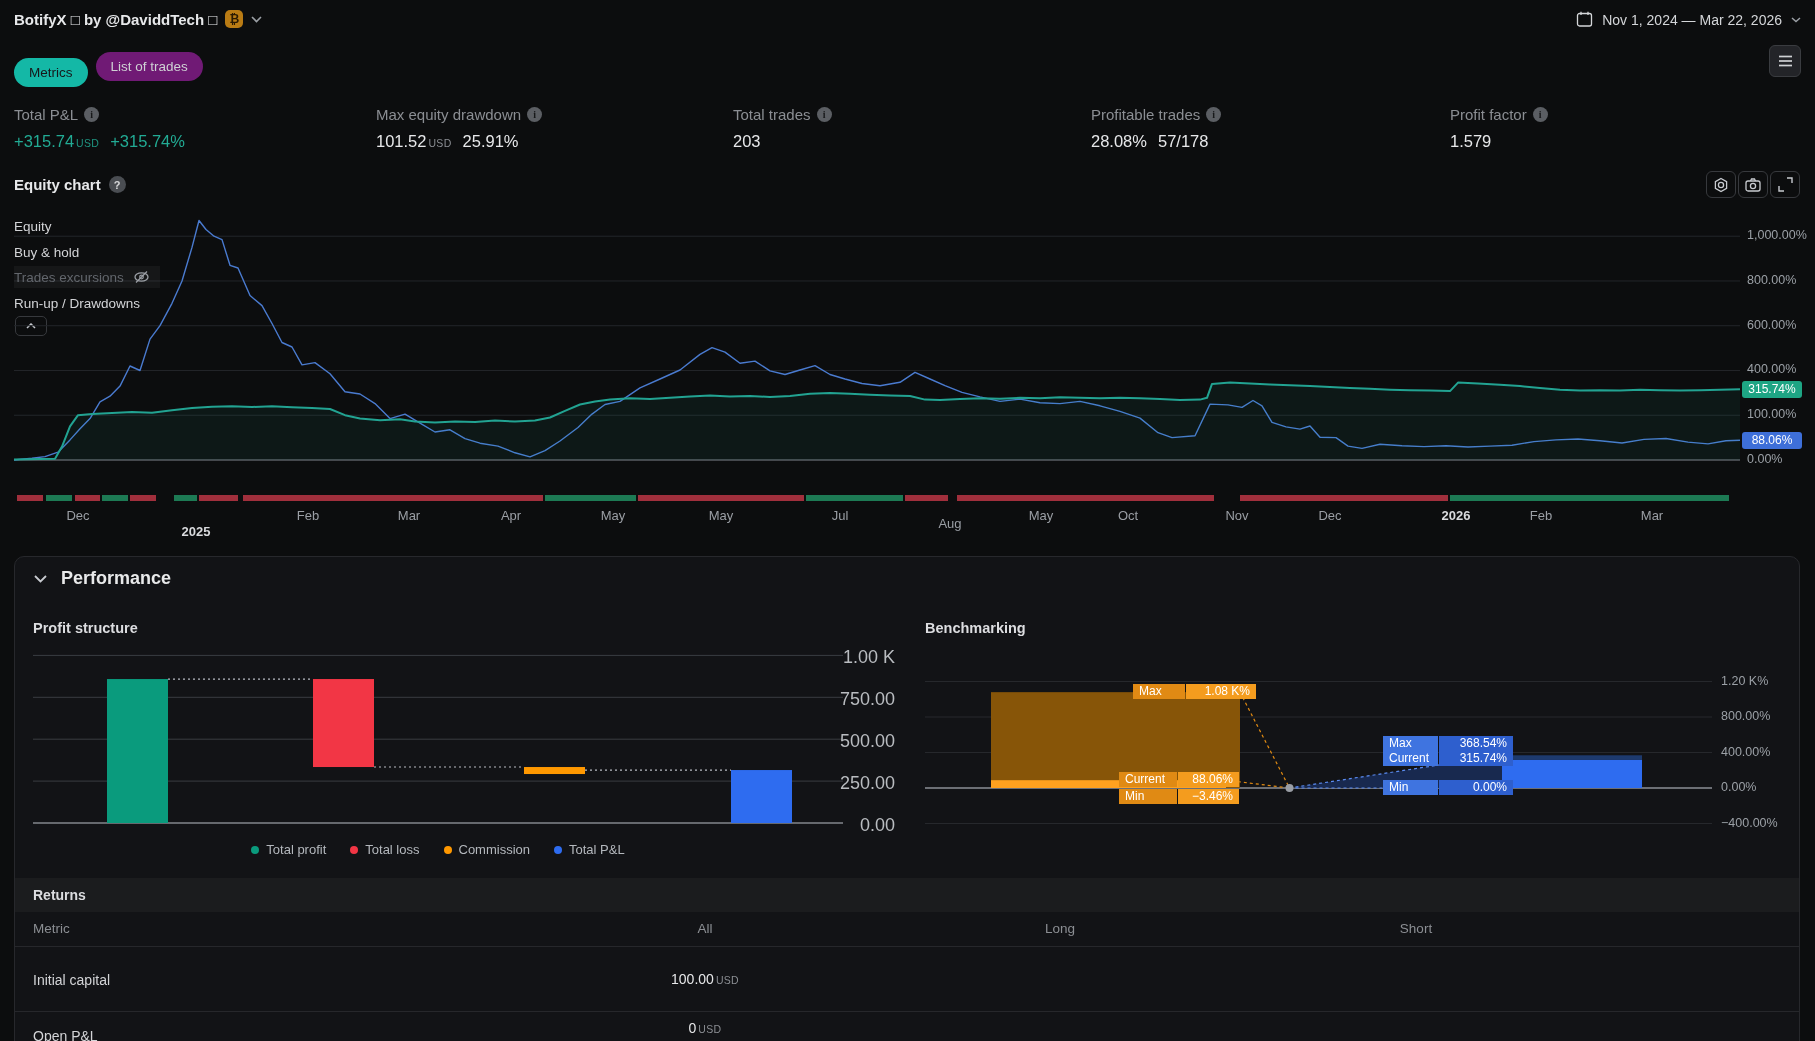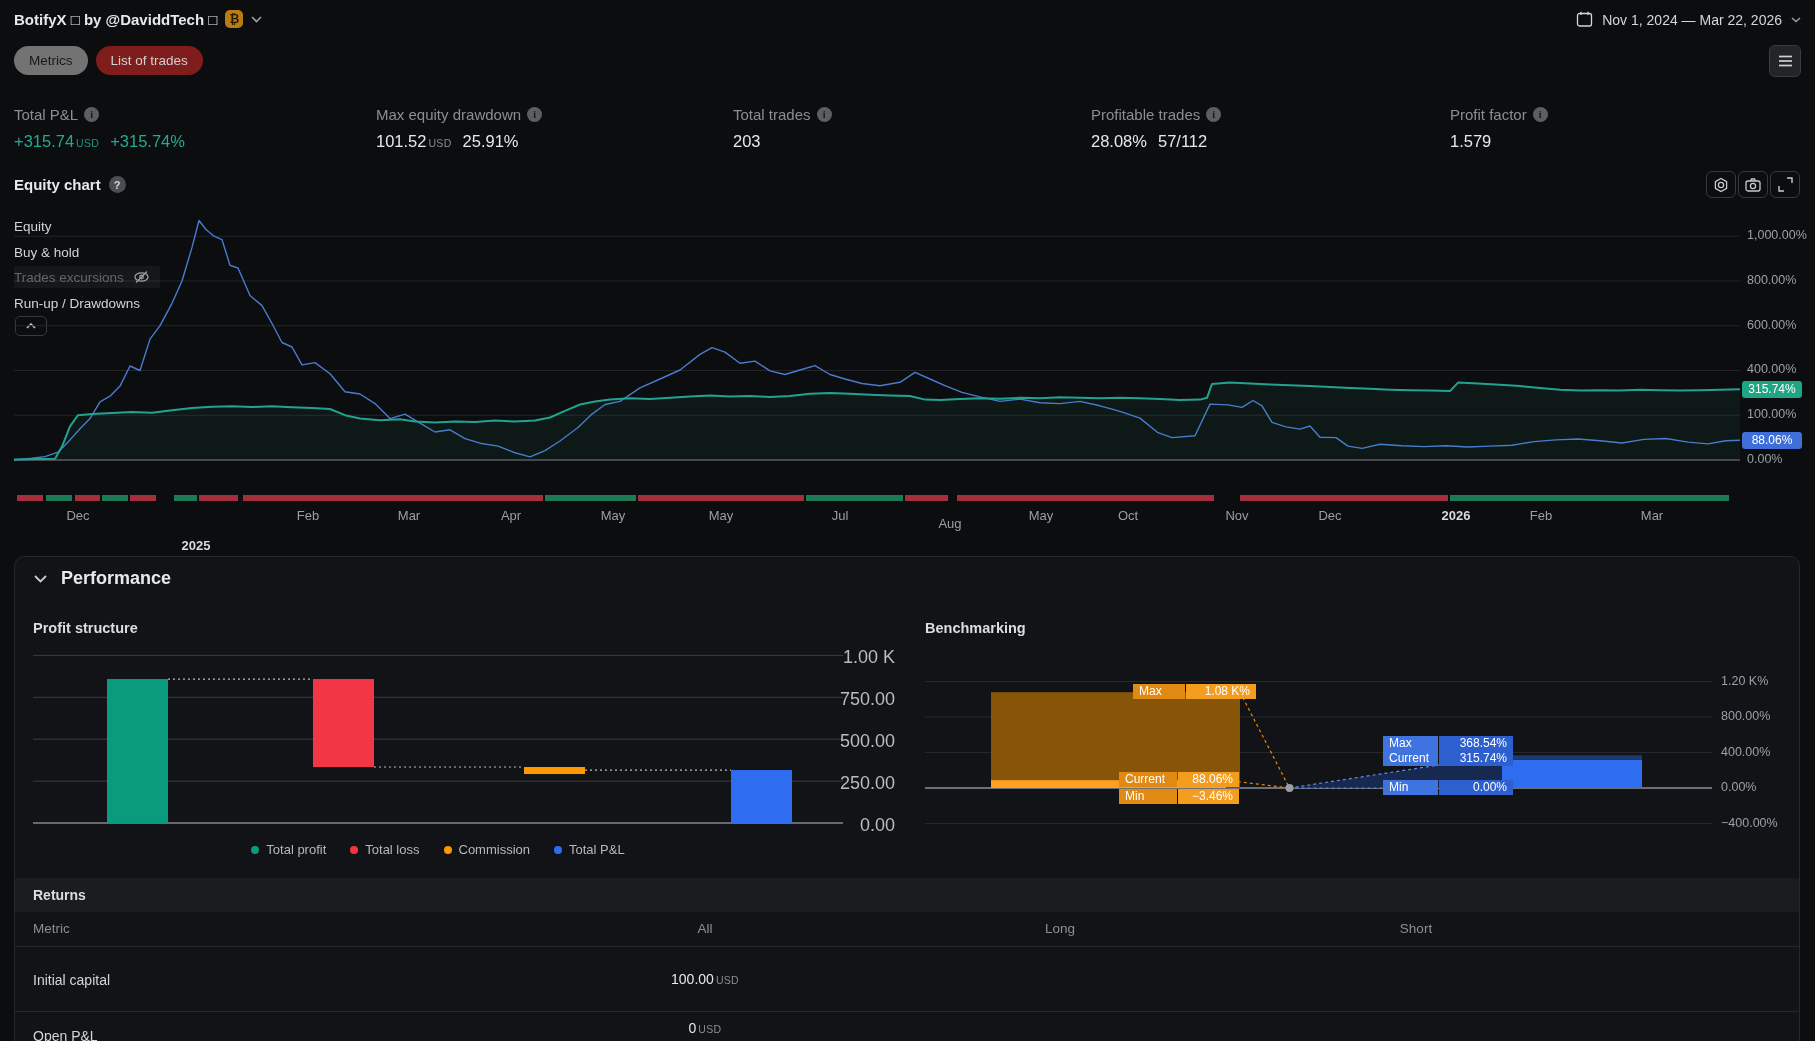"Metrics" .pill.active { background: #737373 -> #14b8a6; margin-top: none -> 12px }
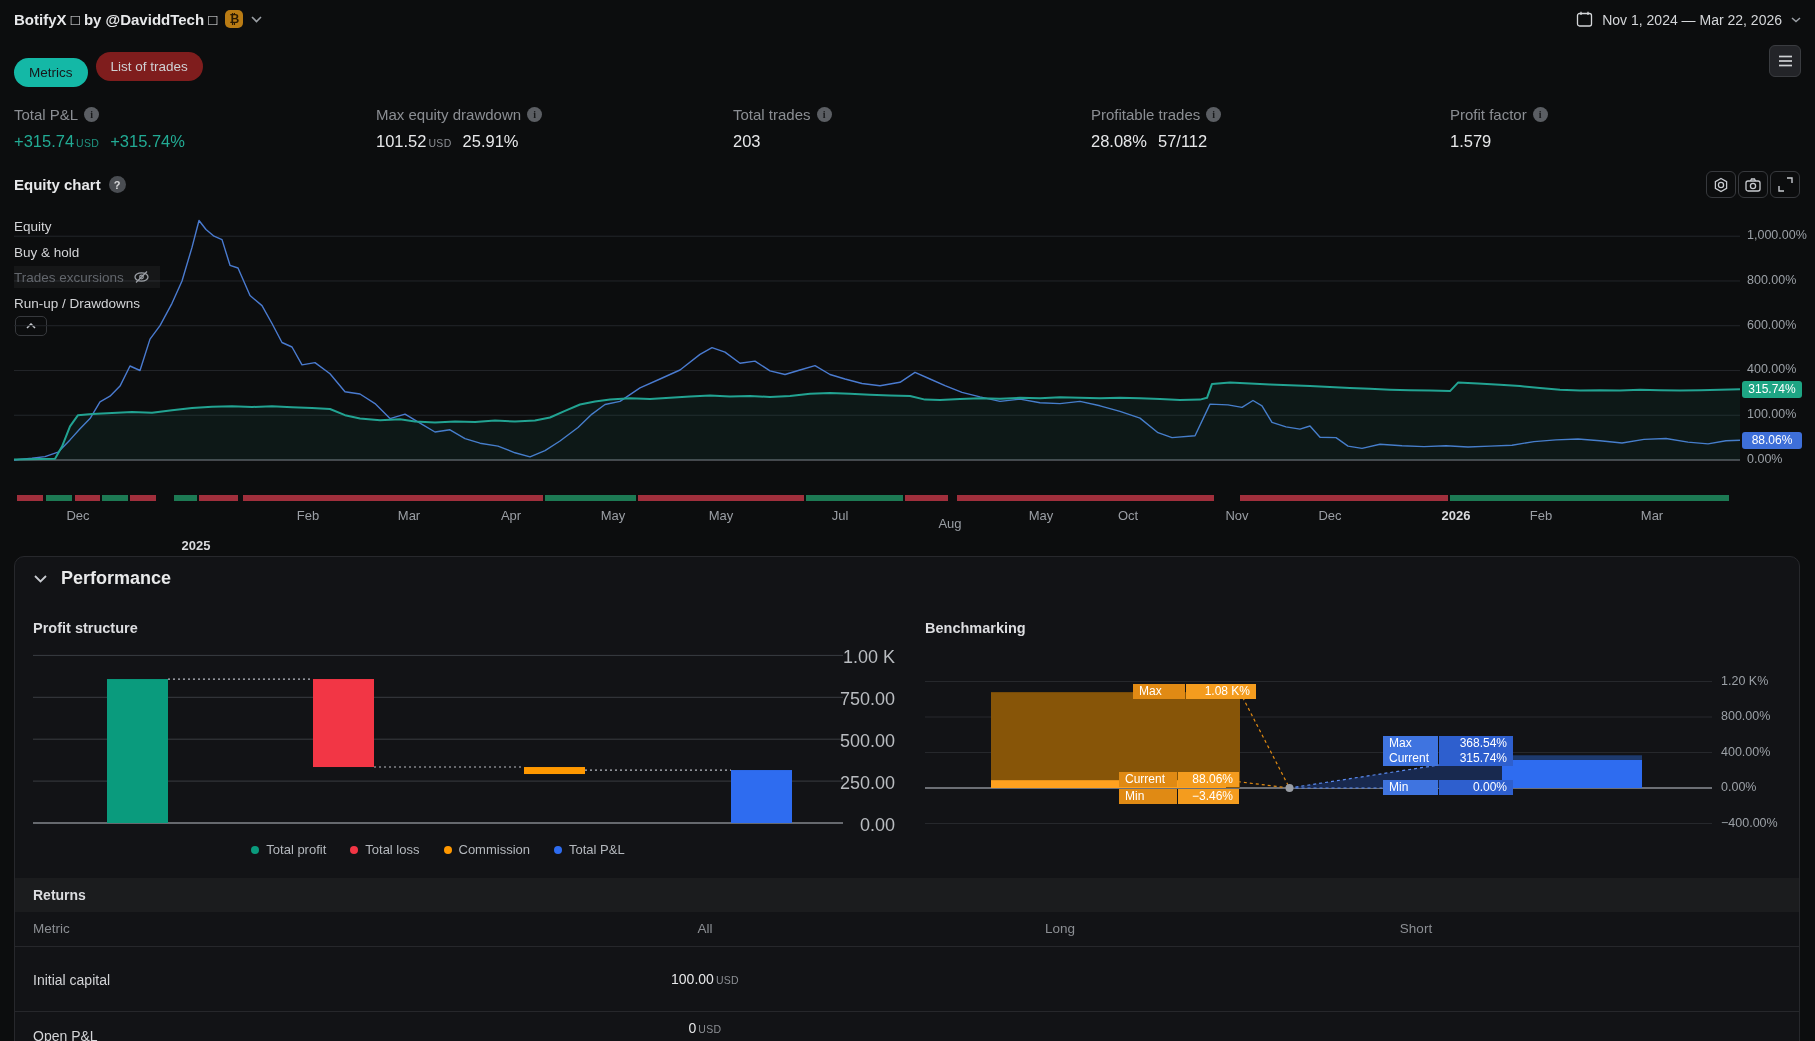"List of trades" .pill.inactive { background: #7f1d1d -> #701a75 }
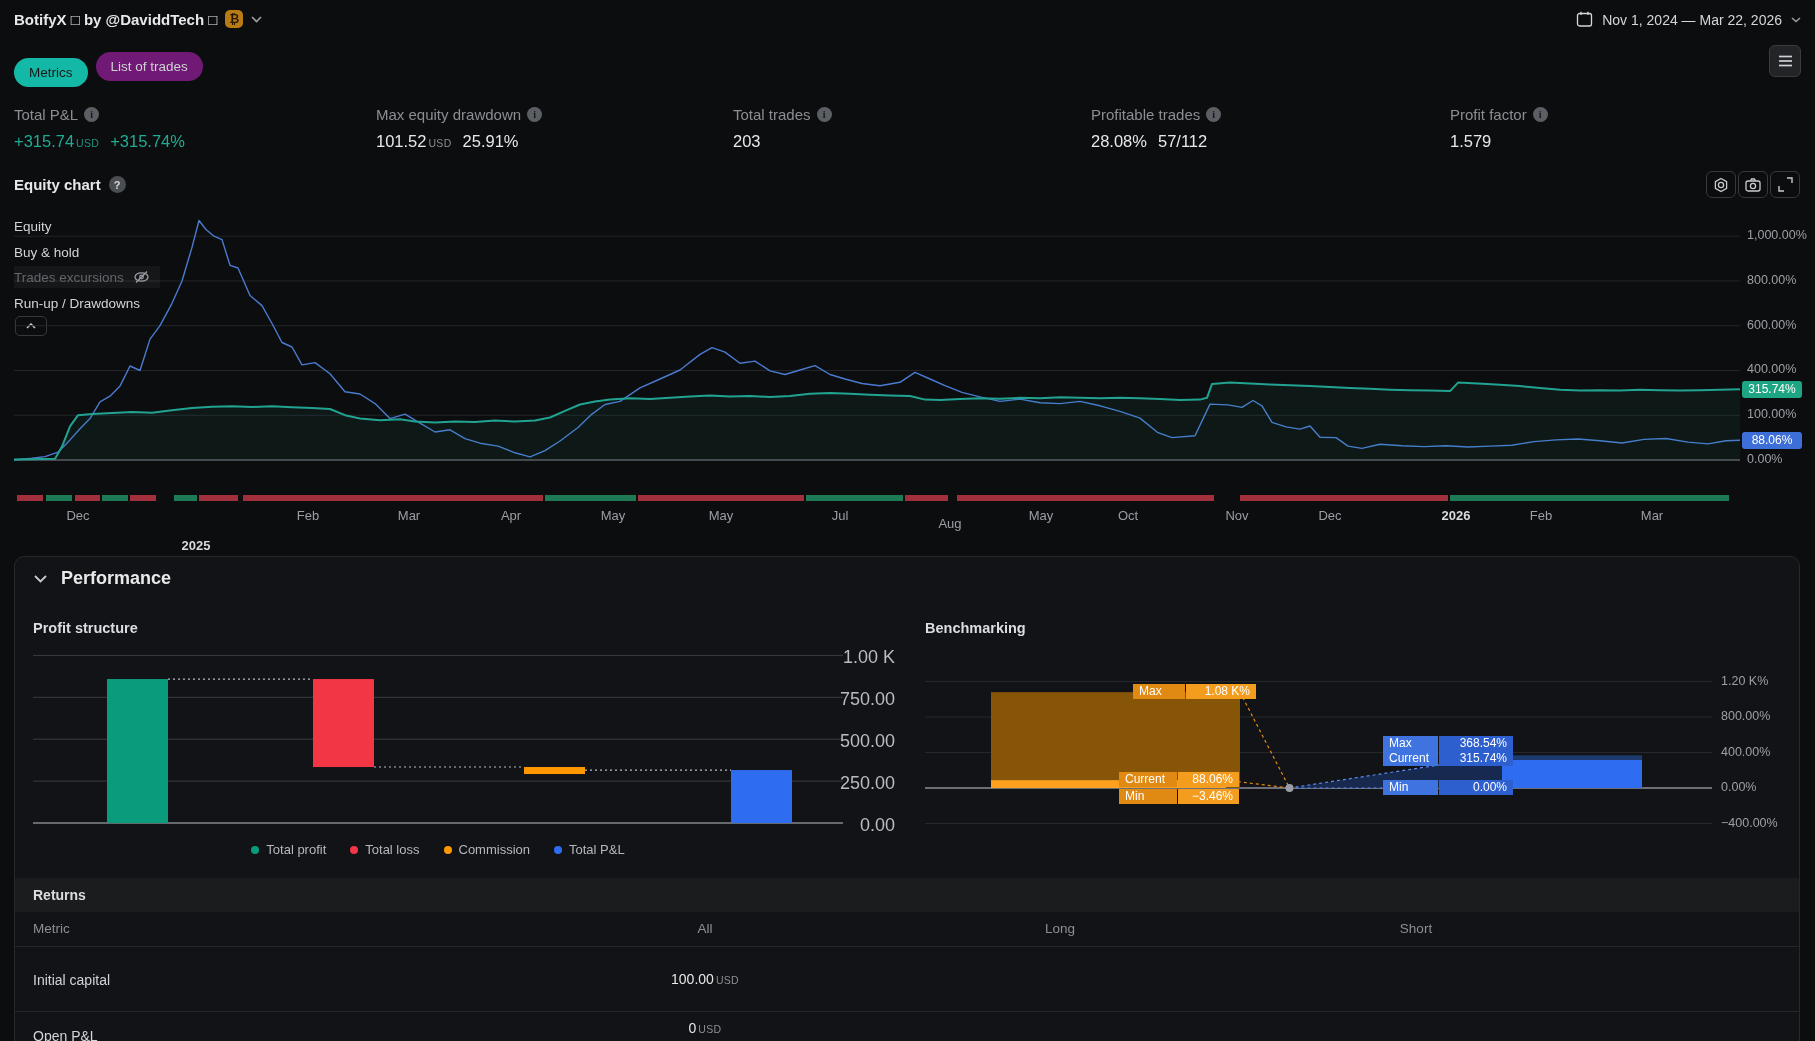"57/112" span { text: 57/112 -> 57/178 }
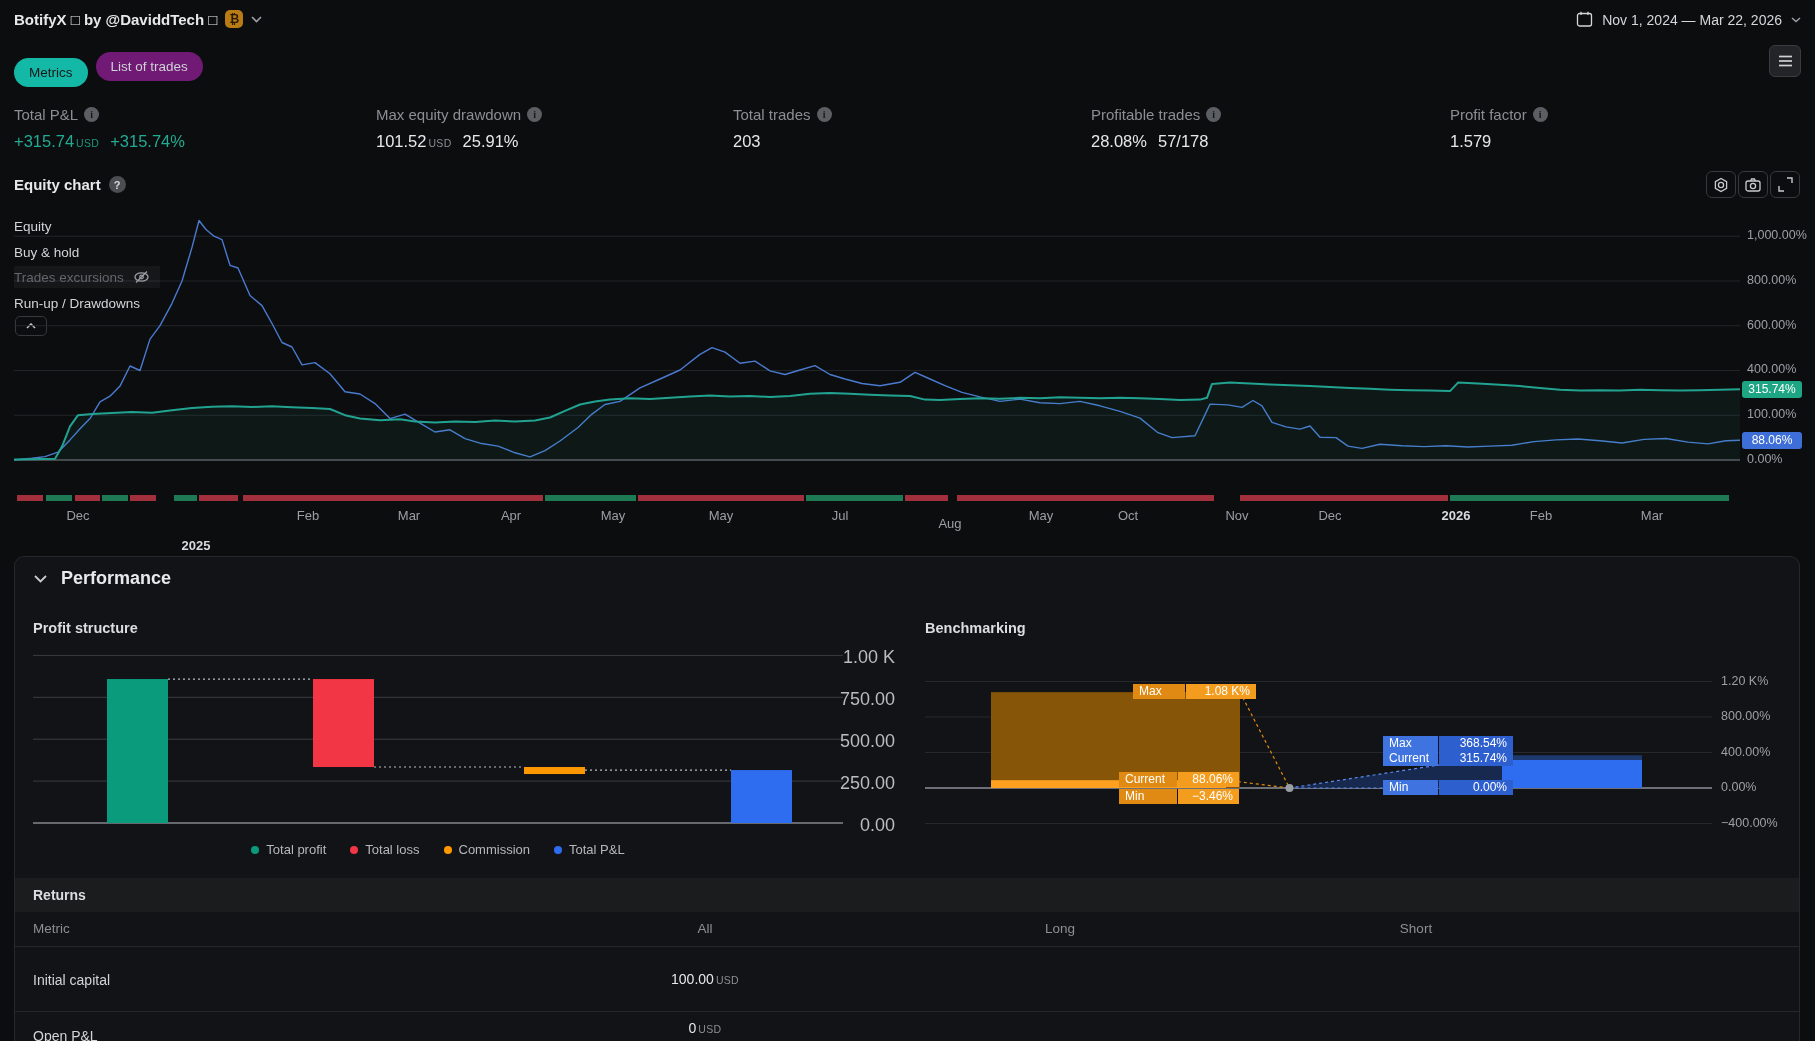"2025" div.month { top: 538px -> 524px }
